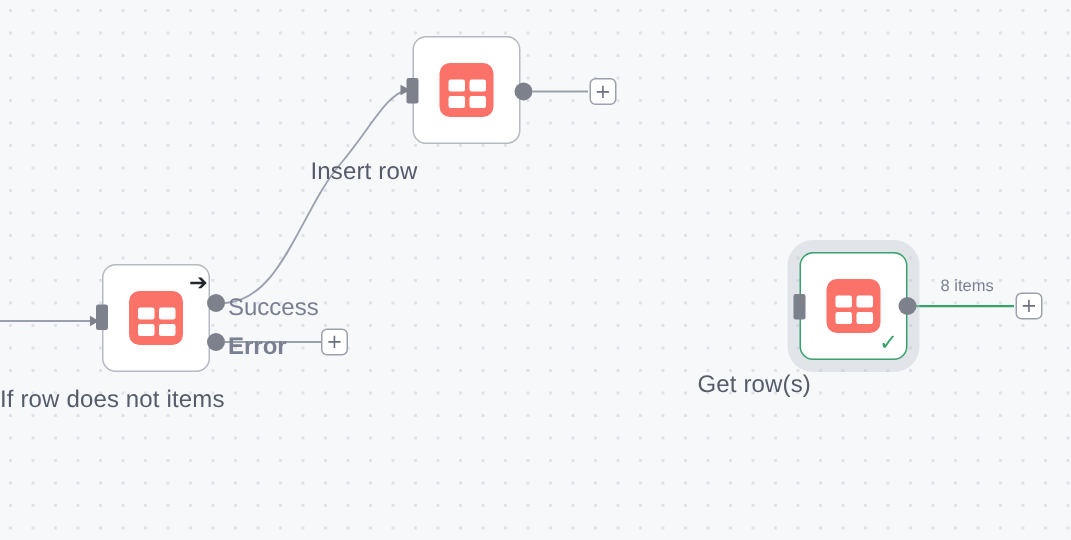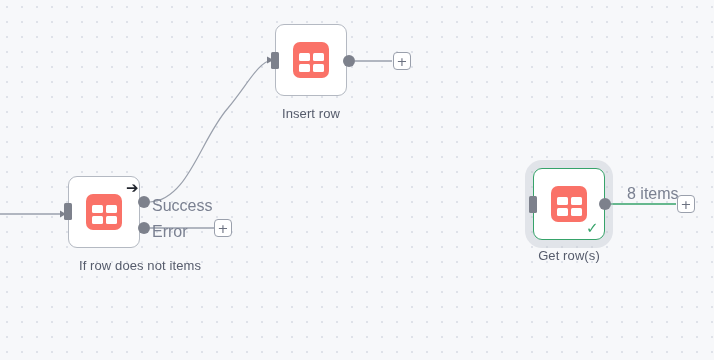"Insert row" .node-label { font-size: 13px -> 16px; text-align: center -> left }
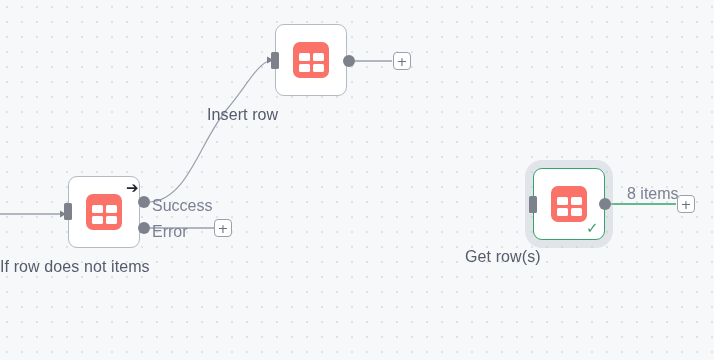"8 items" .items-label { font-size: 16px -> 11px }
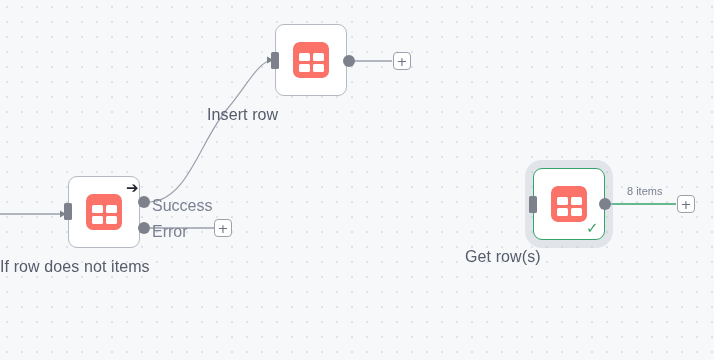"Error" div.port-label { font-weight: none -> bold }
